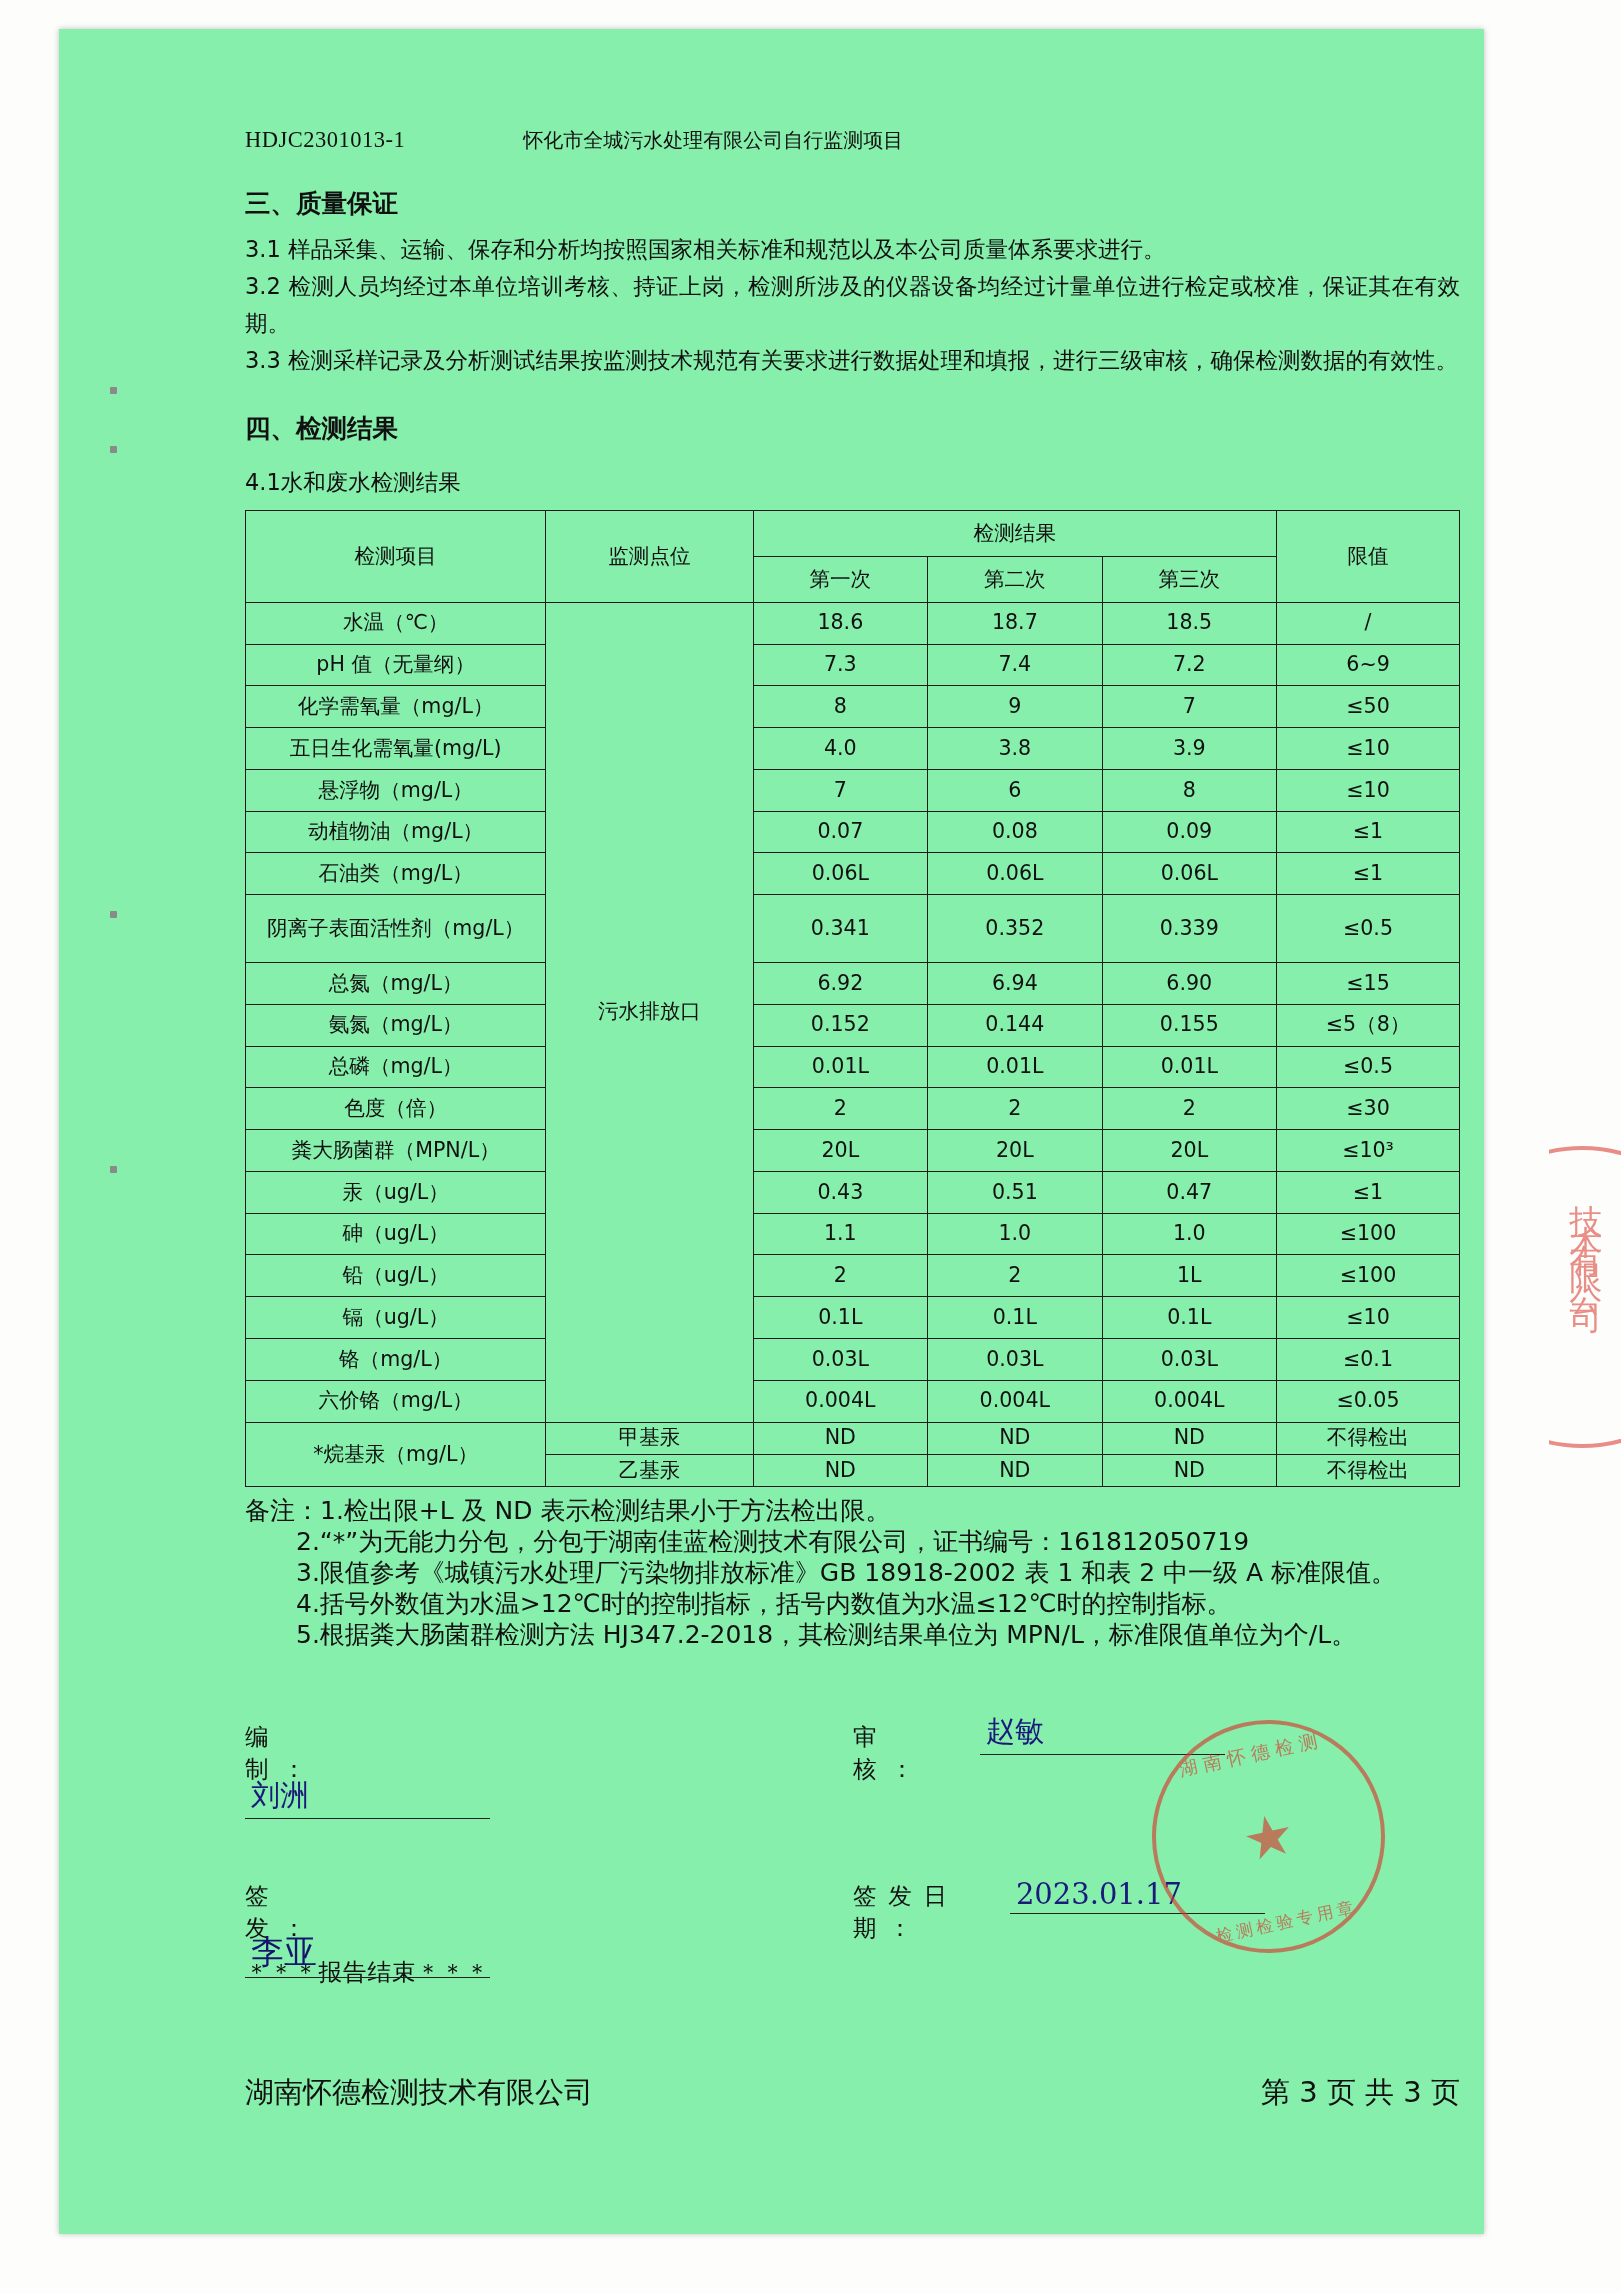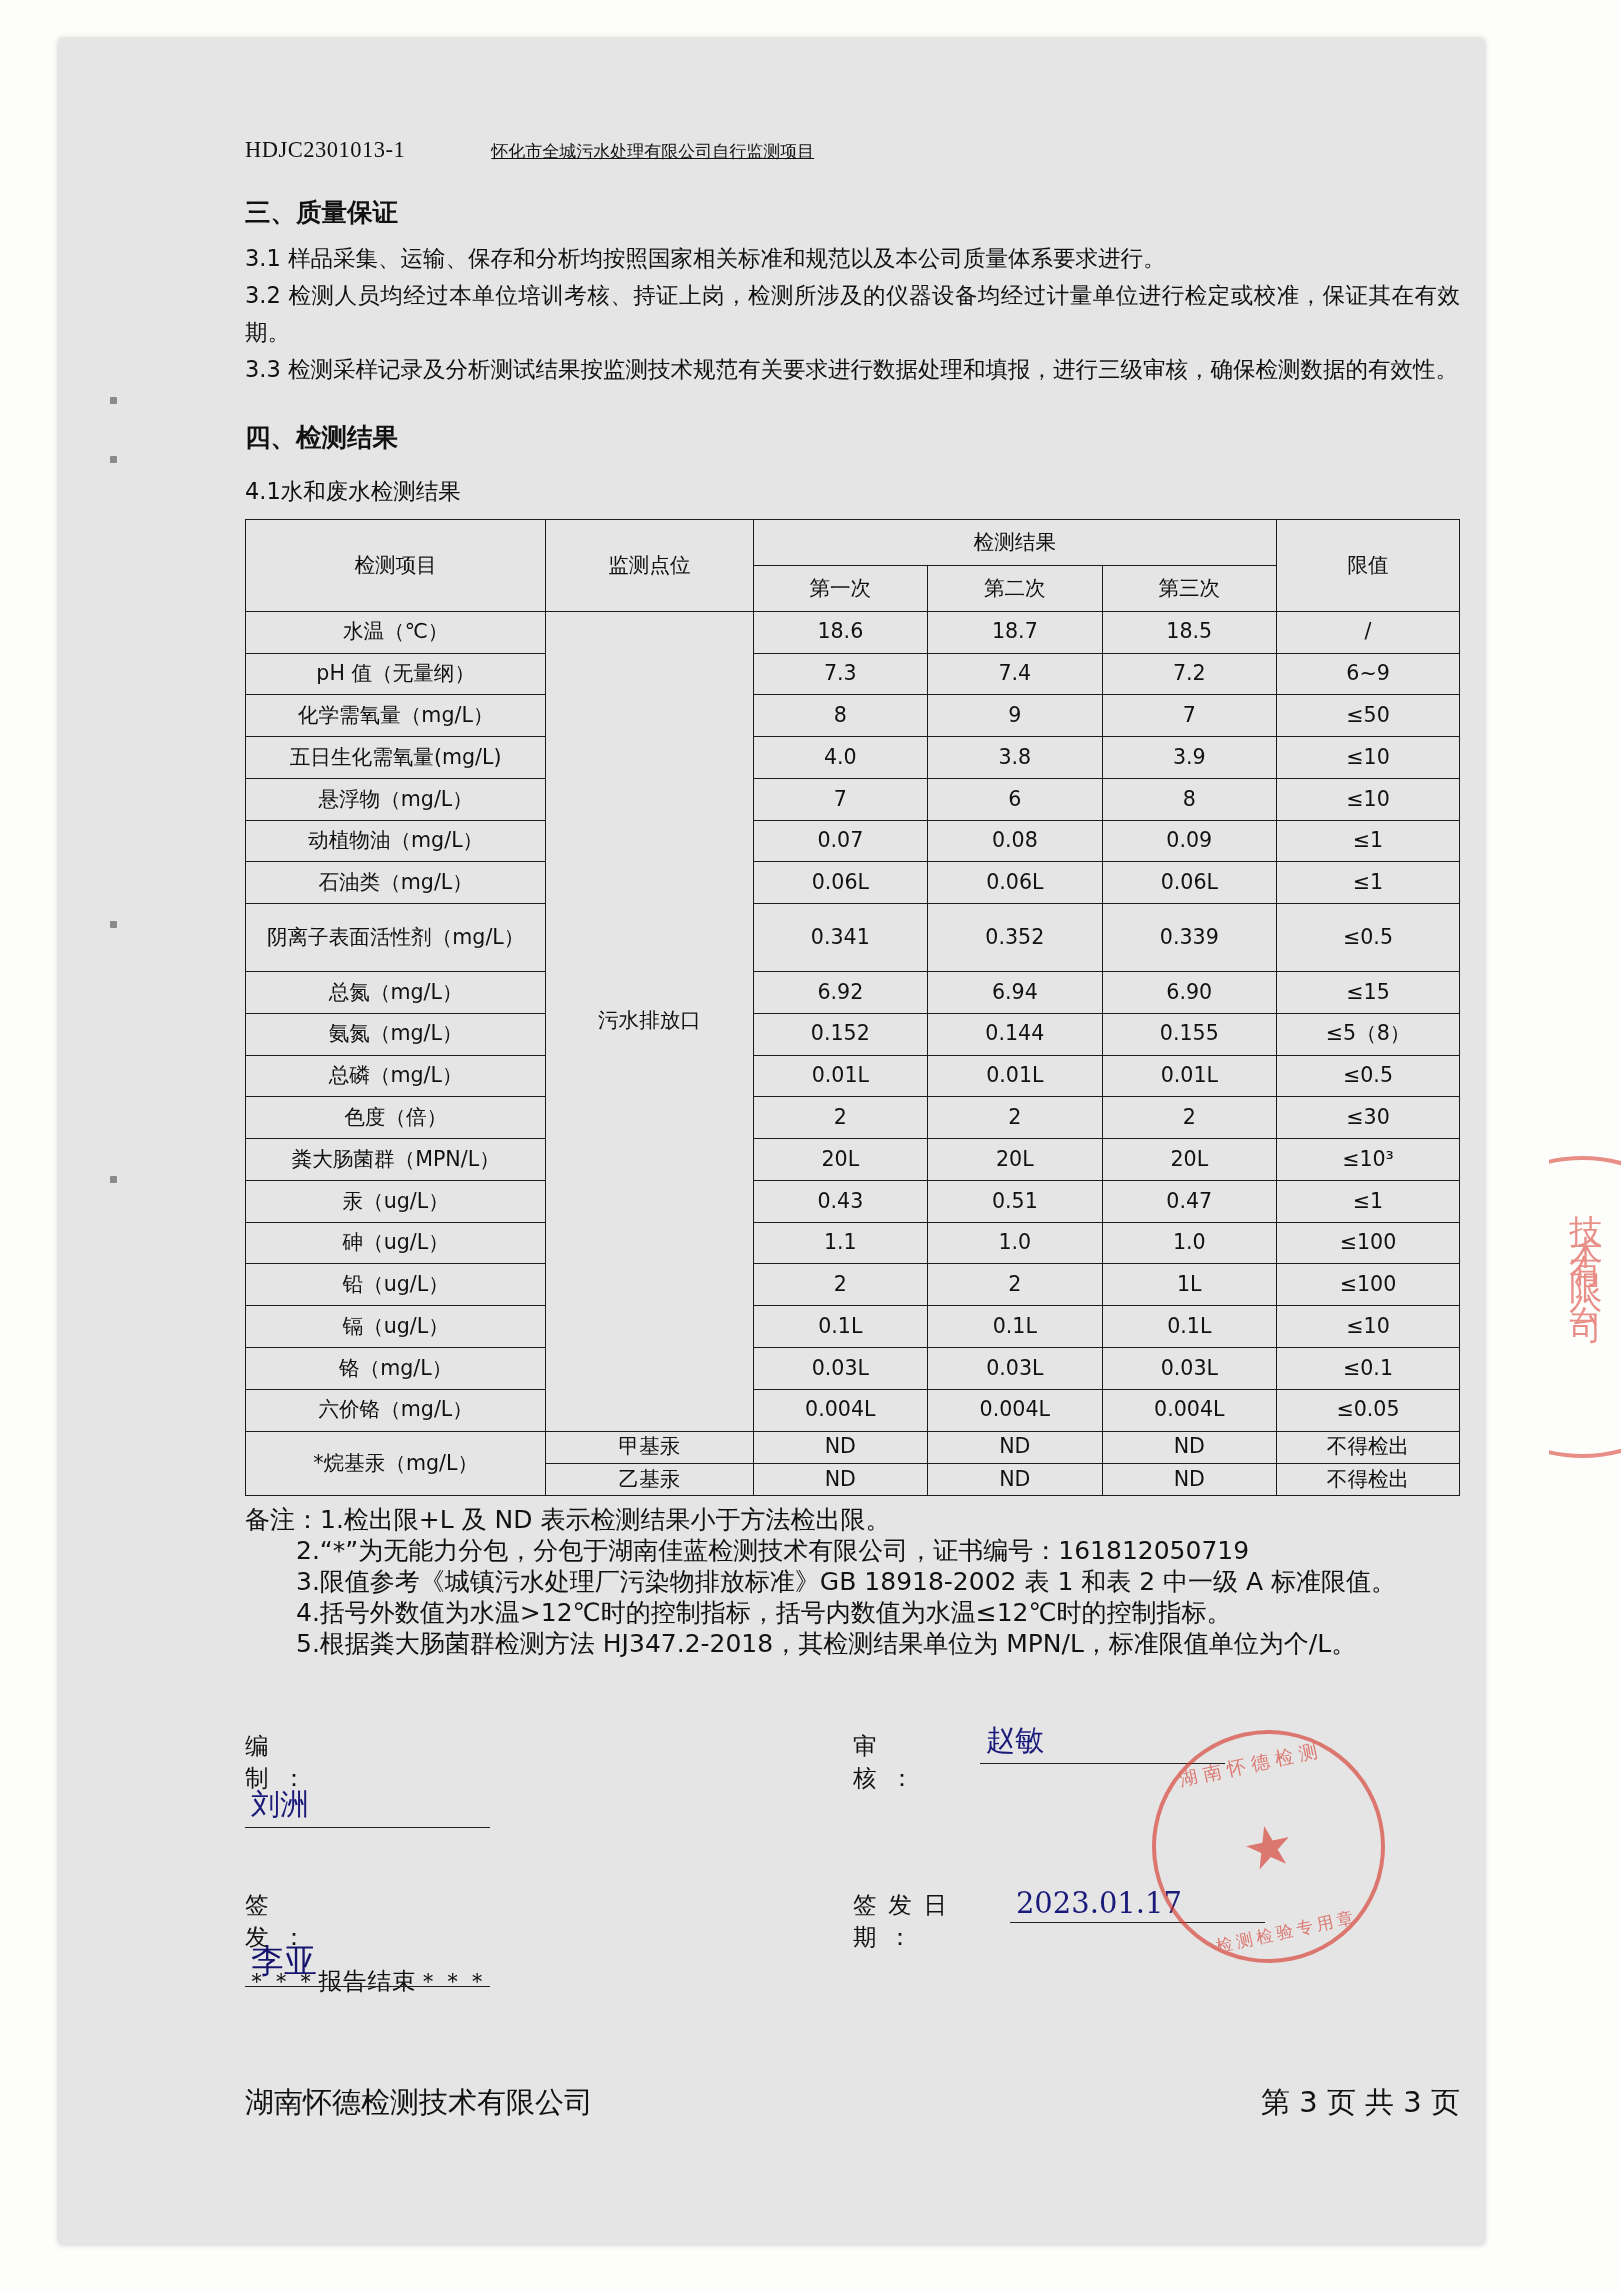"HDJC2301013-1" .sheet { background: #e5e5e5 -> #86efac; top: 39px -> 29px }
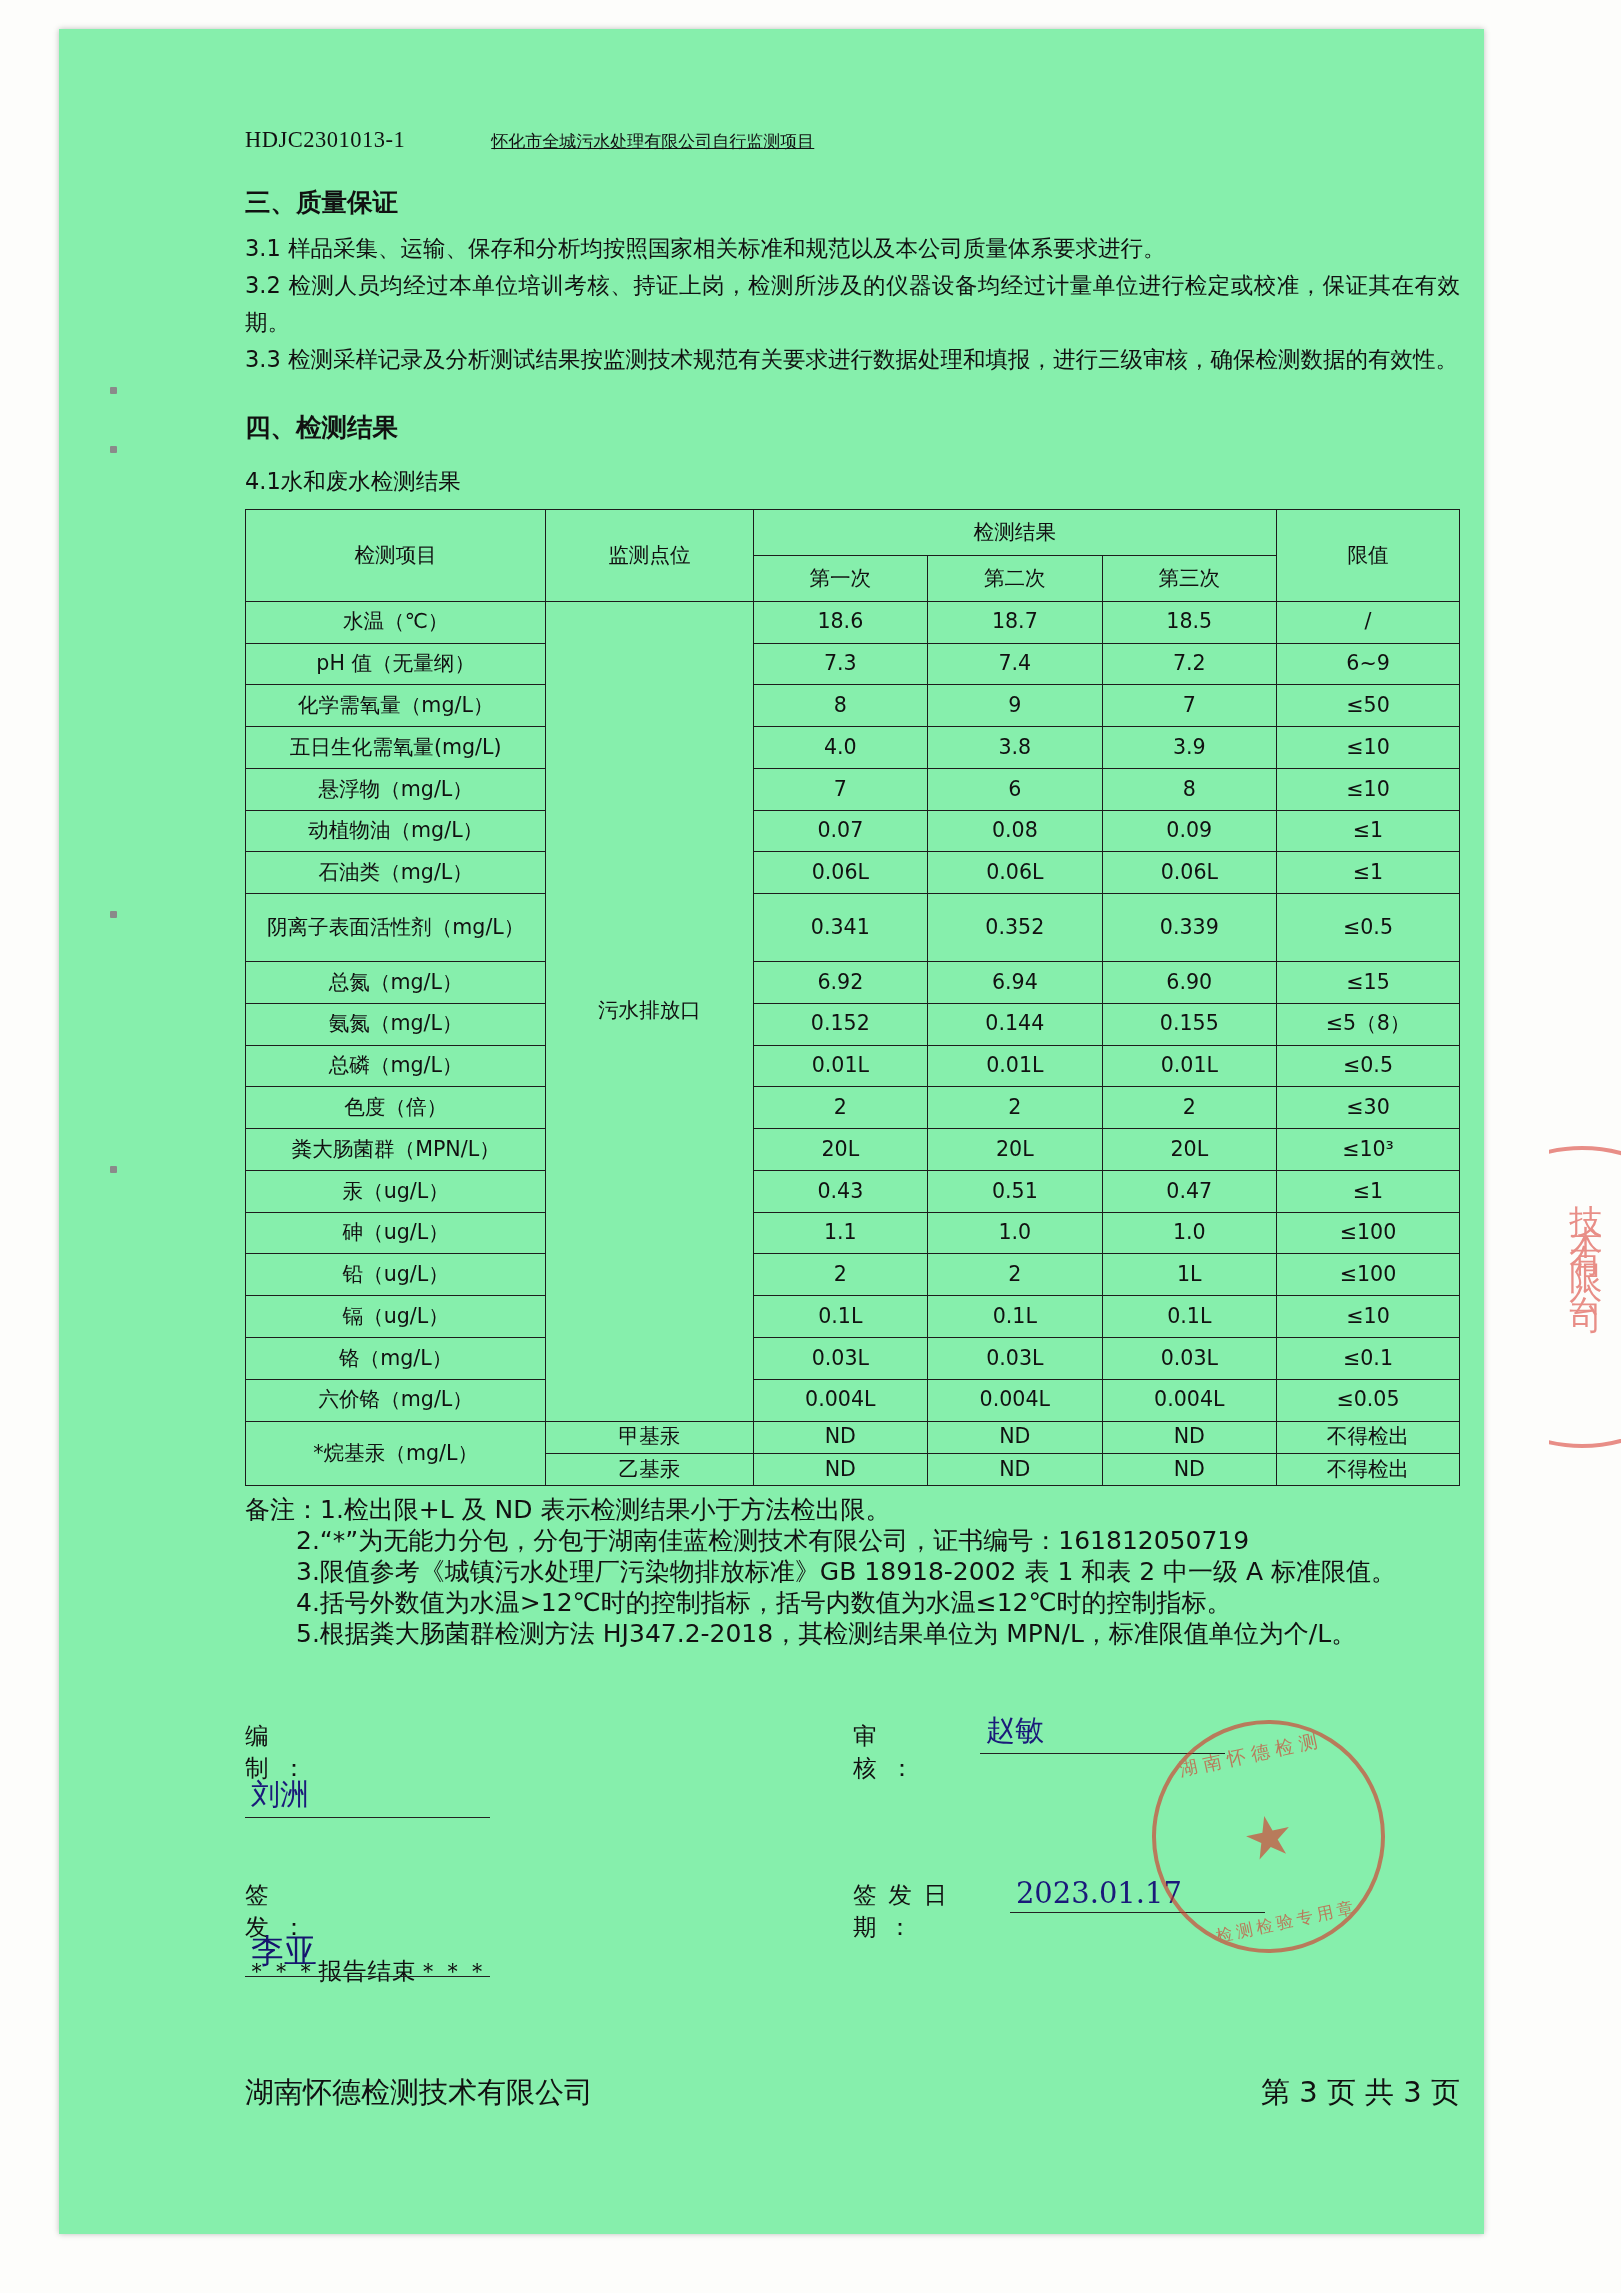"怀化市全城污水处理有限公司自行监测项目" .doc-title { font-size: 17px -> 20px; margin-left: 86px -> 118px; text-decoration: underline -> none }
